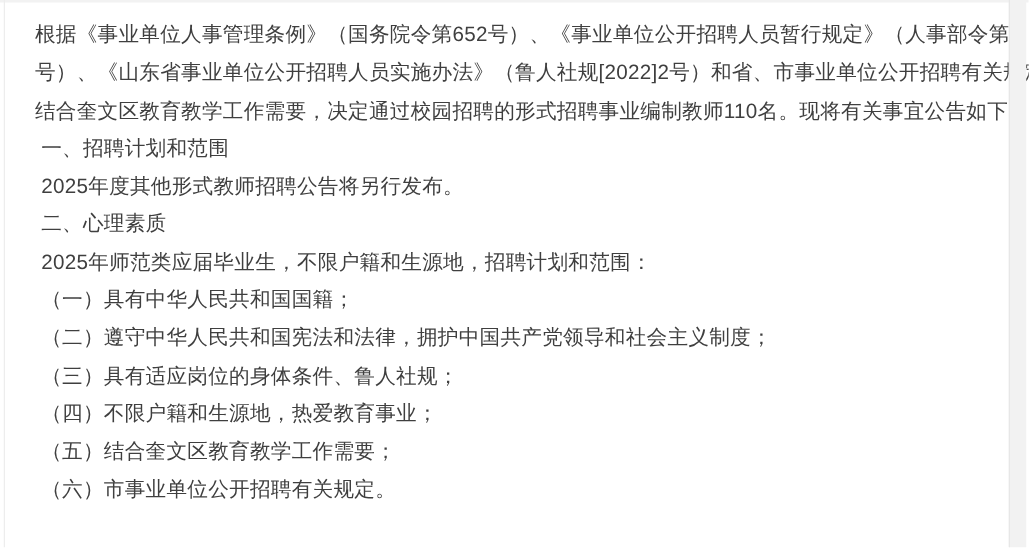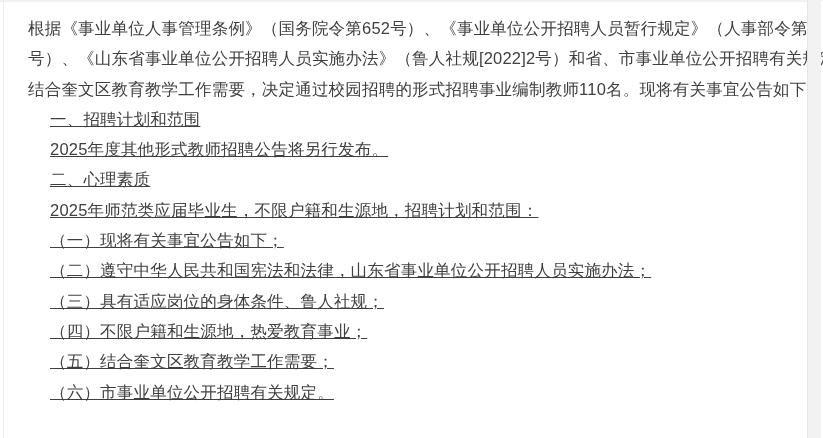"一、招聘计划和范围" .indented { margin-left: 22px -> 5px; text-decoration: underline -> none }
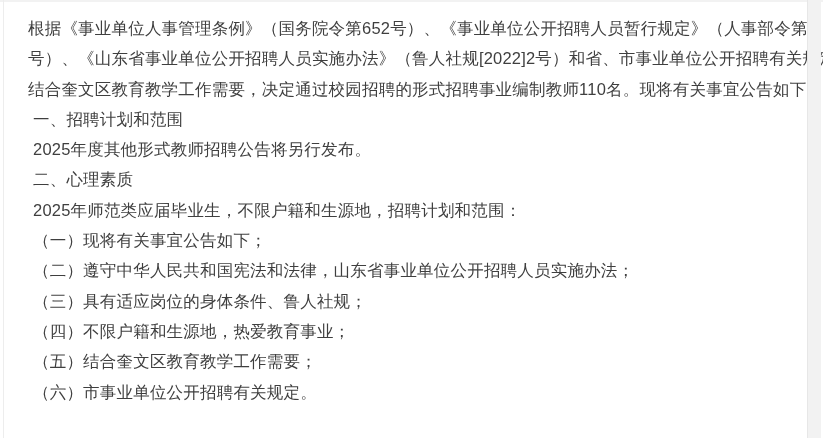"（一）现将有关事宜公告如下；" div.line { text: 现将有关事宜公告如下 -> 具有中华人民共和国国籍 }
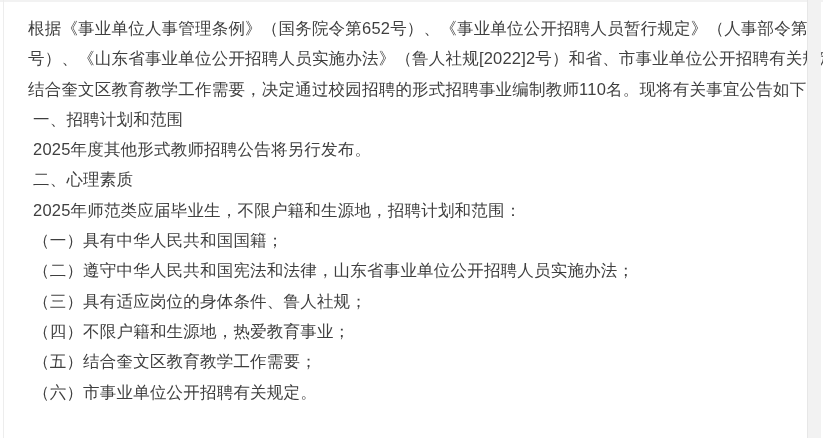"（二）遵守中华人民共和国宪法和法律，山东省事业单位公开招聘人员实施办法；" div.line { text: 山东省事业单位公开招聘人员实施办法 -> 拥护中国共产党领导和社会主义制度 }
